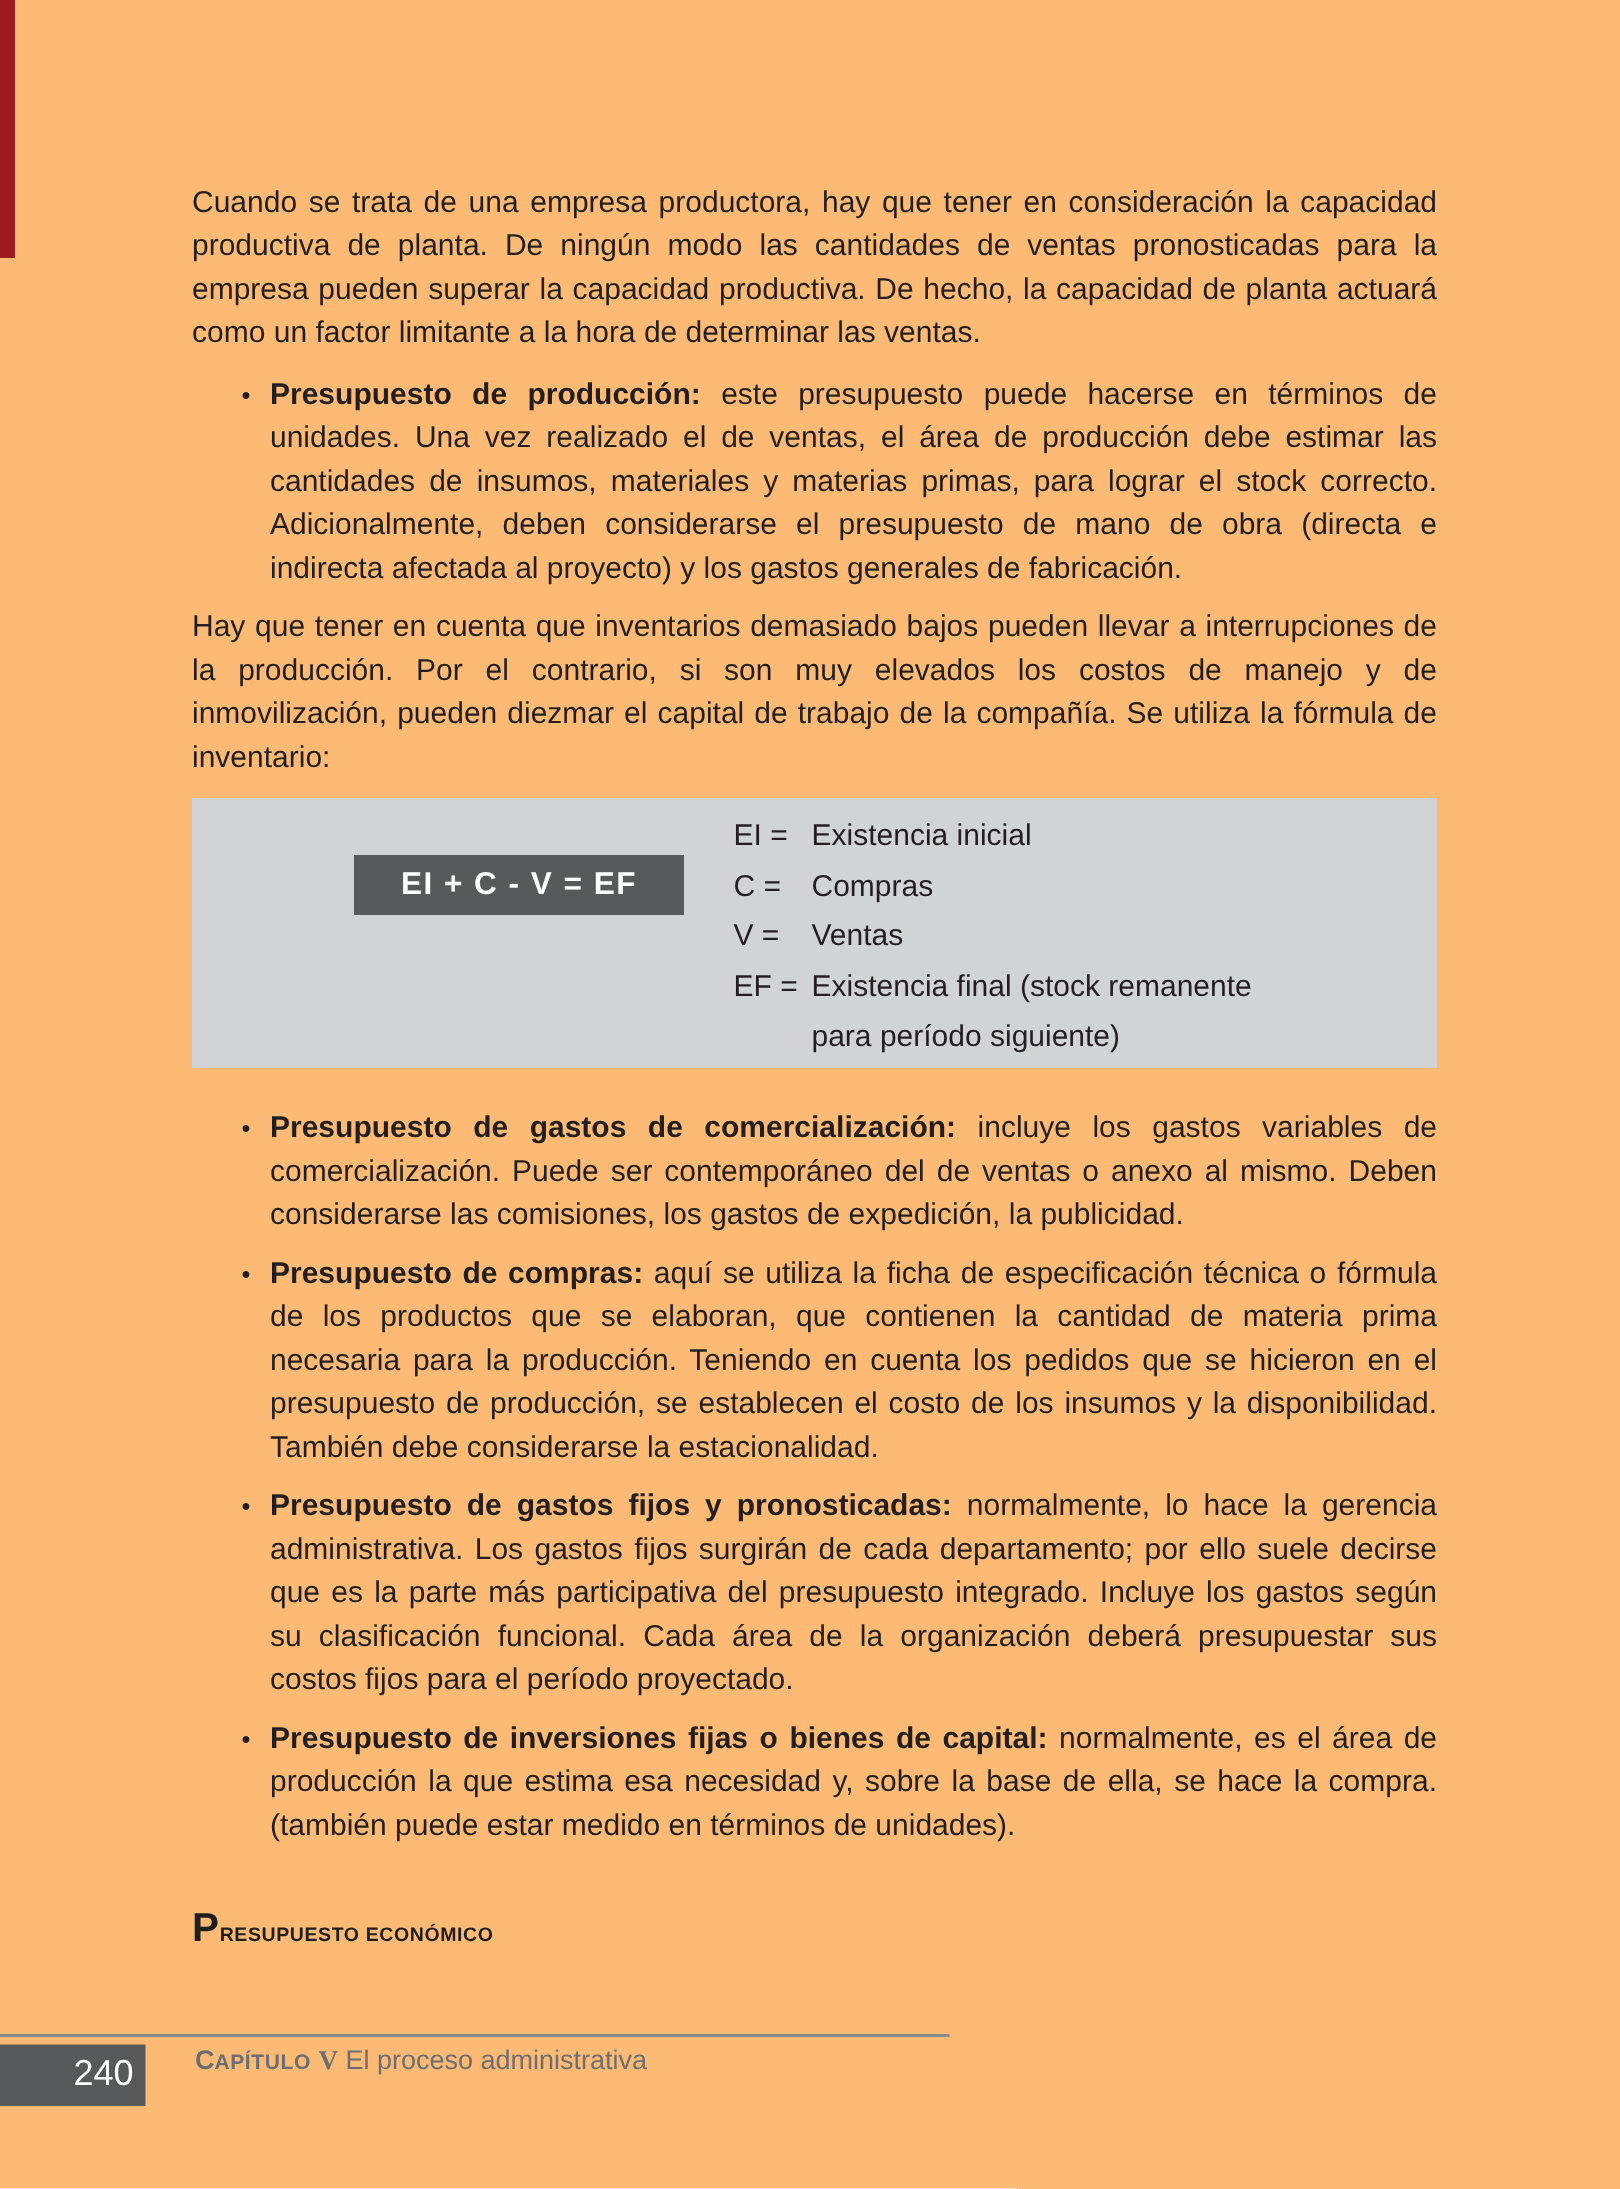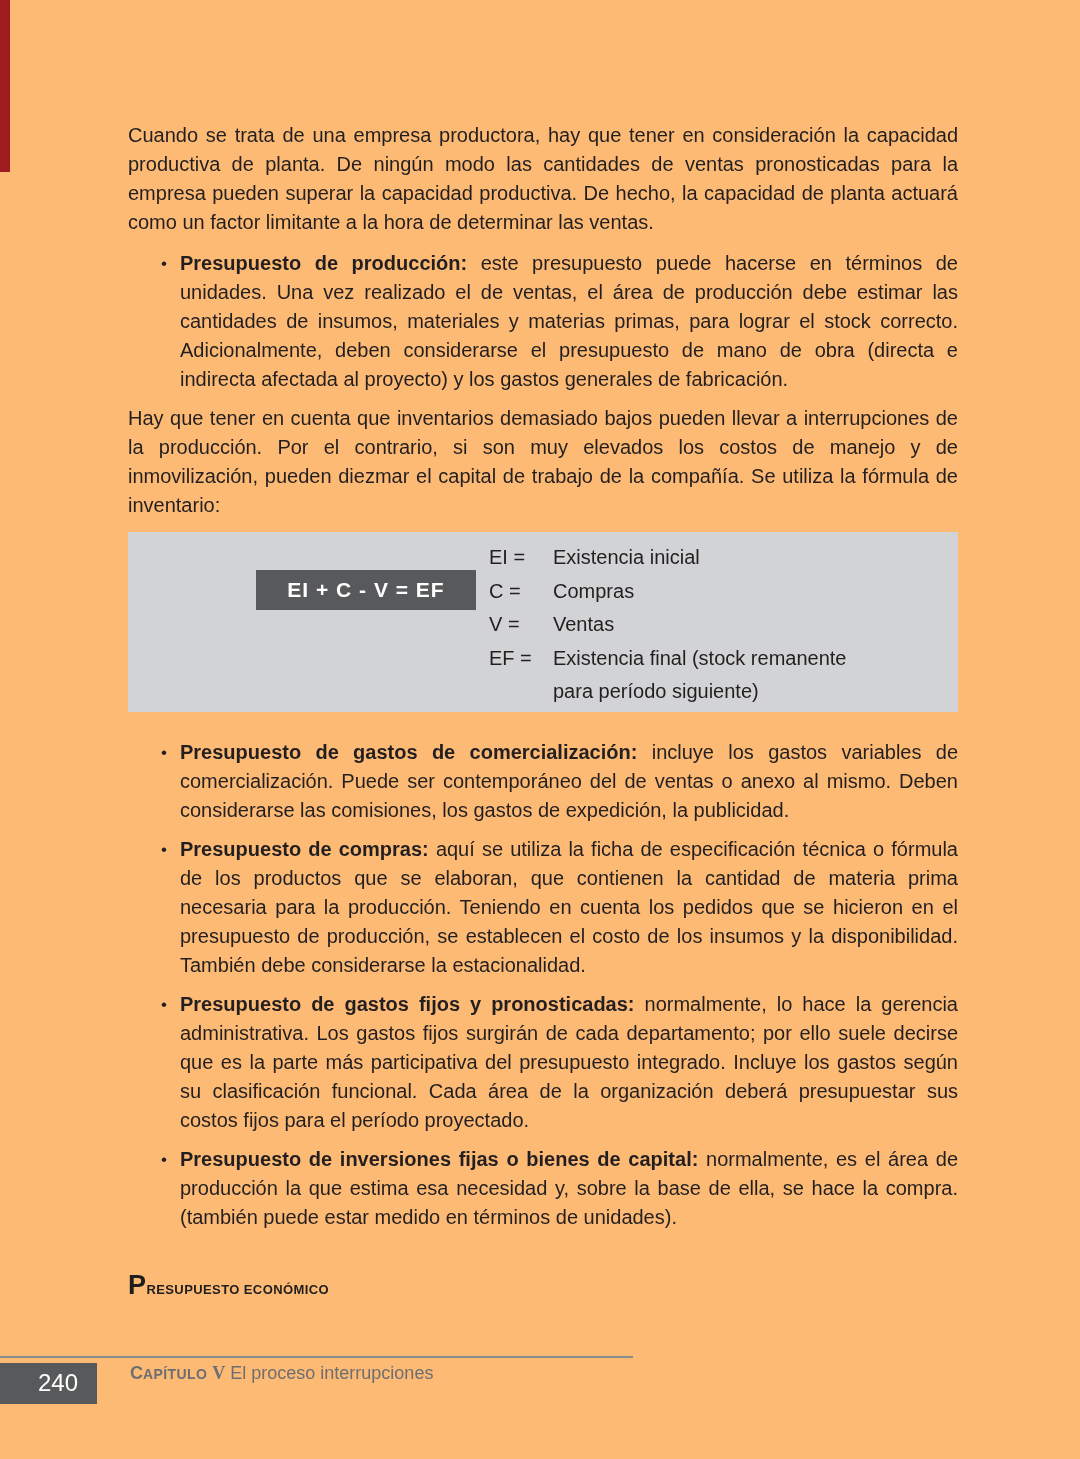"EI =" .legend-row { gap: 12px -> none }
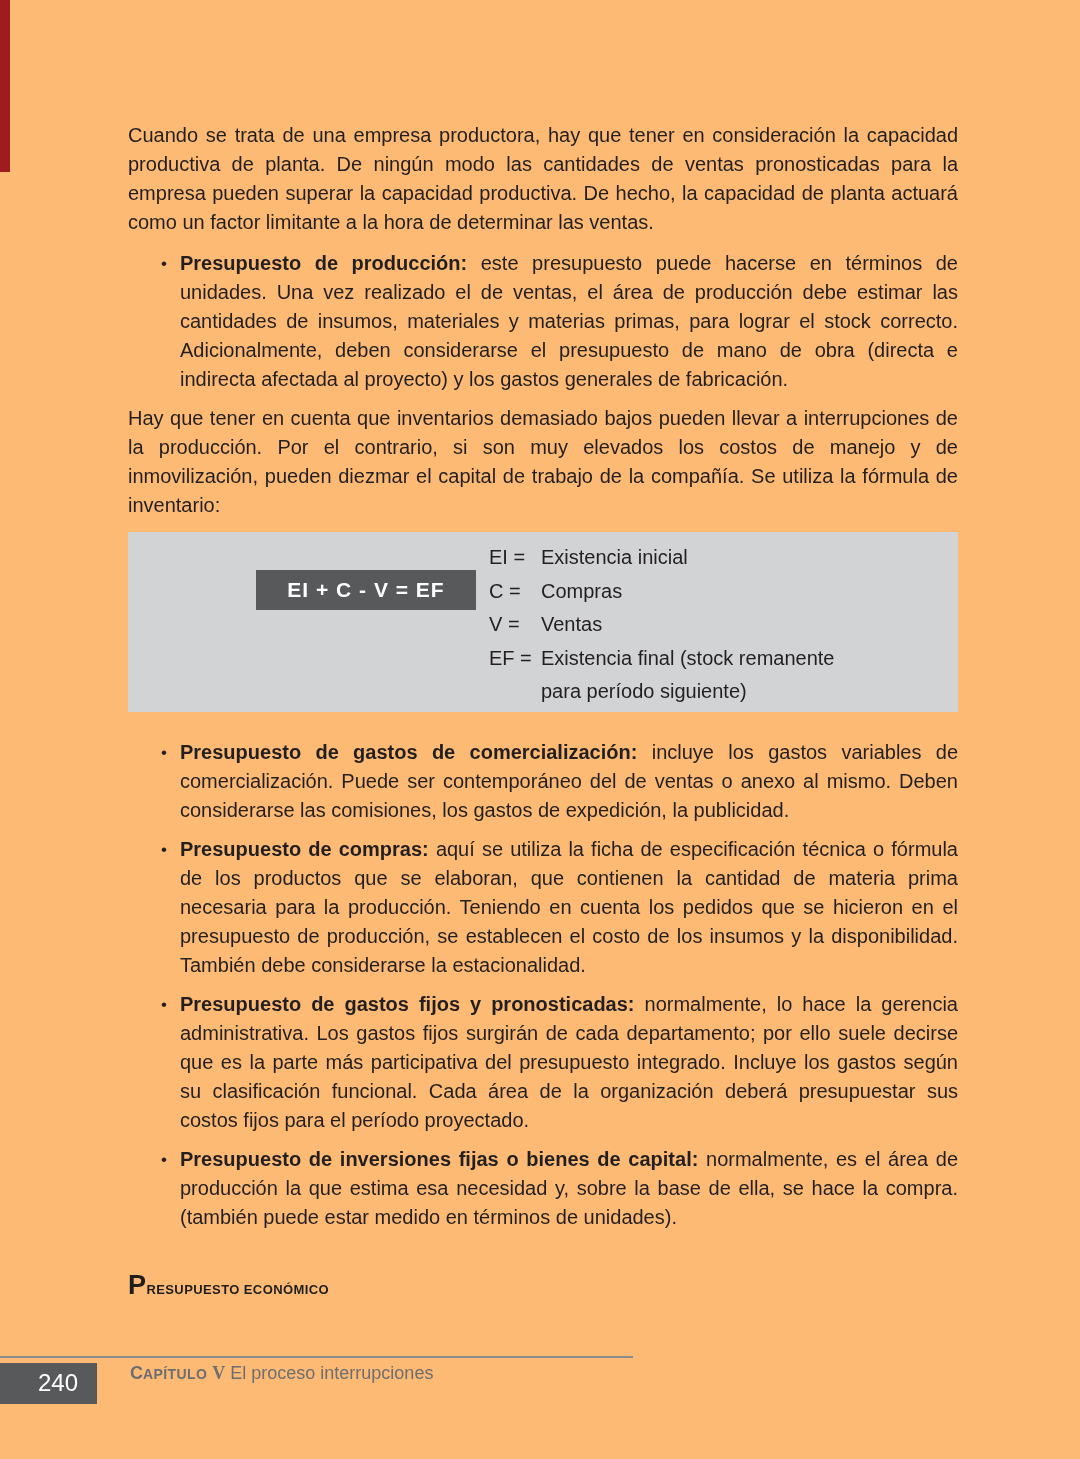"EI + C - V" .formula-chip { left: 128px -> 108px }
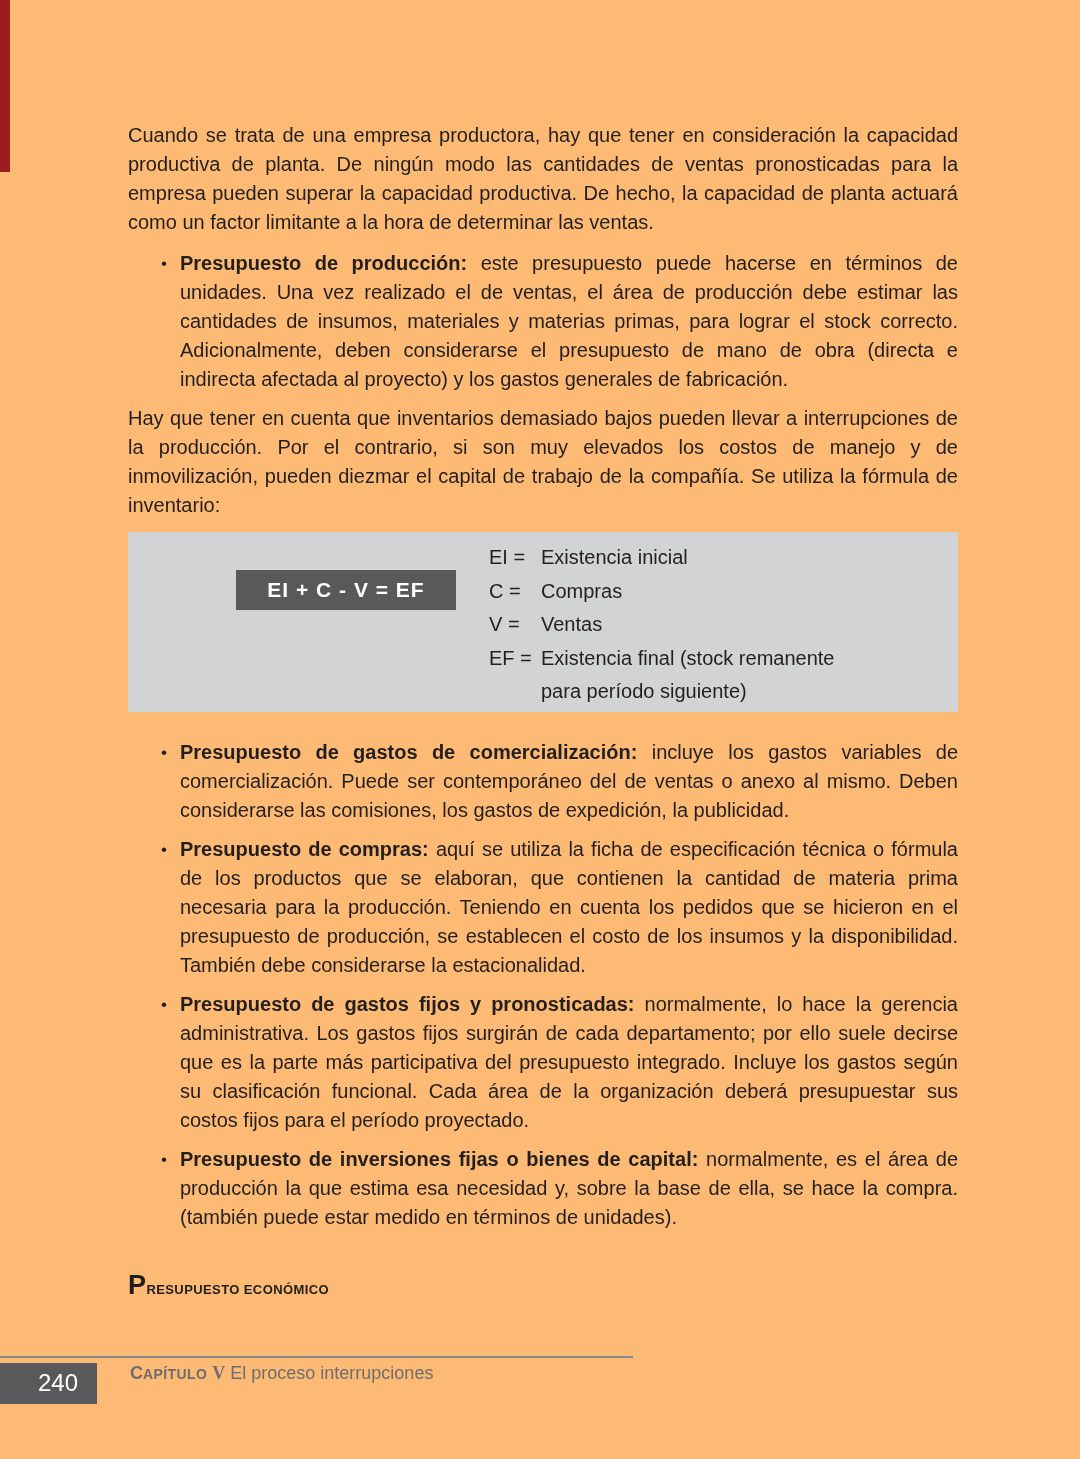"240" .page-number-box { padding-right: 19px -> 8px }
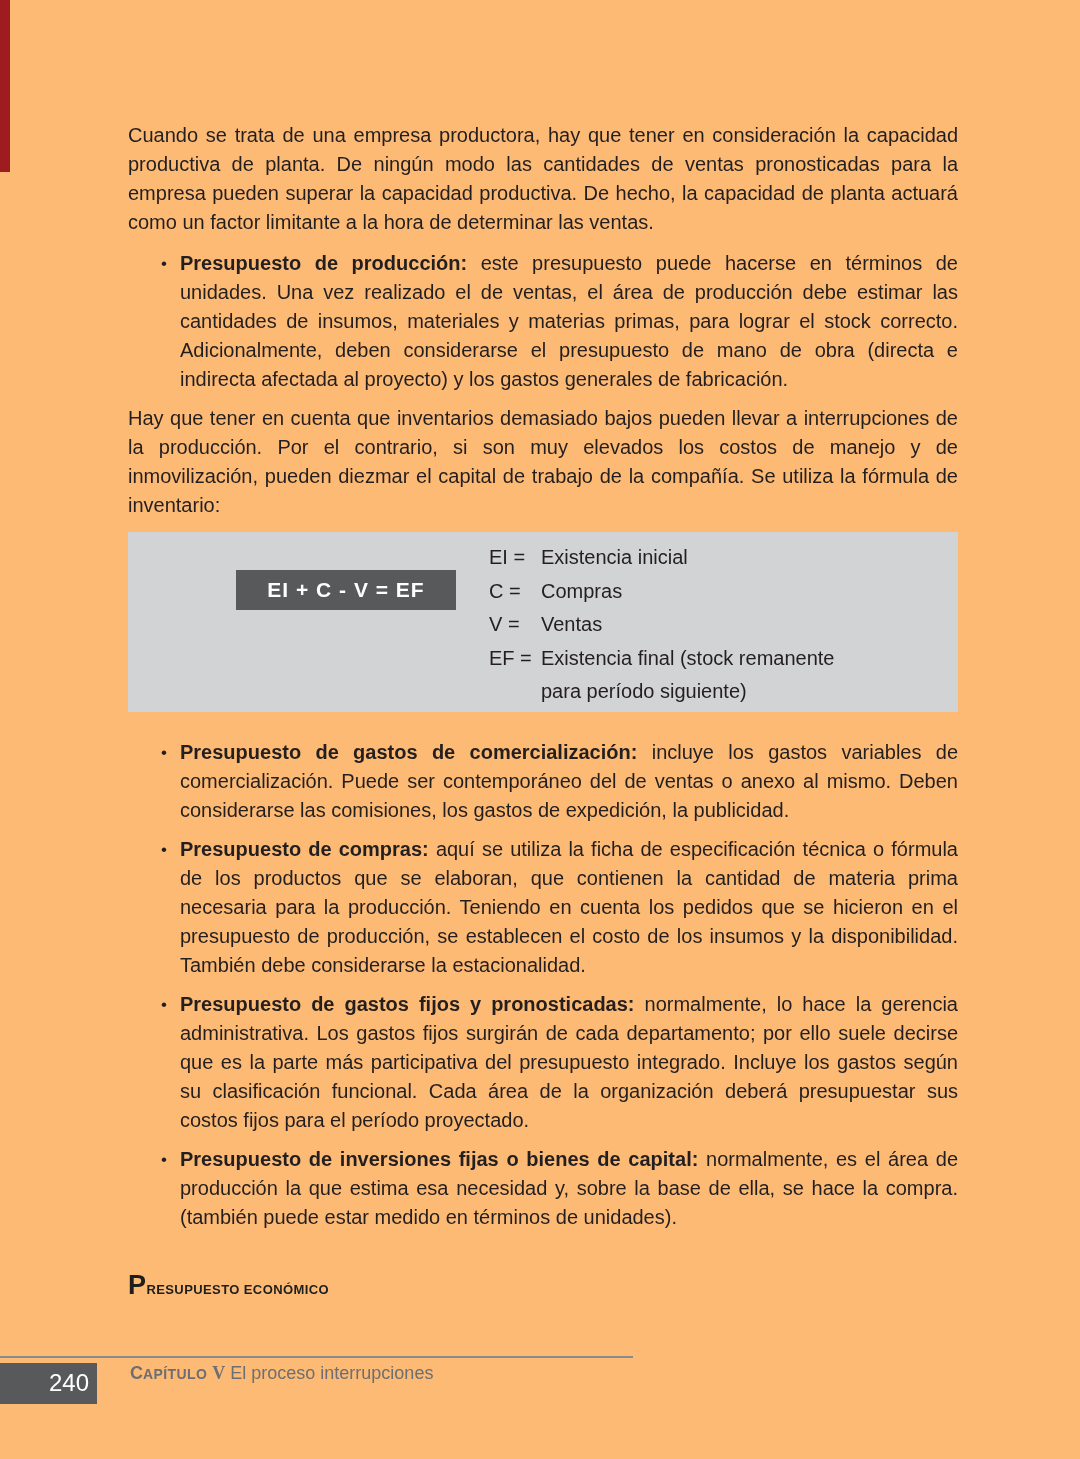"El proceso interrupciones" span { text: interrupciones -> administrativa }
